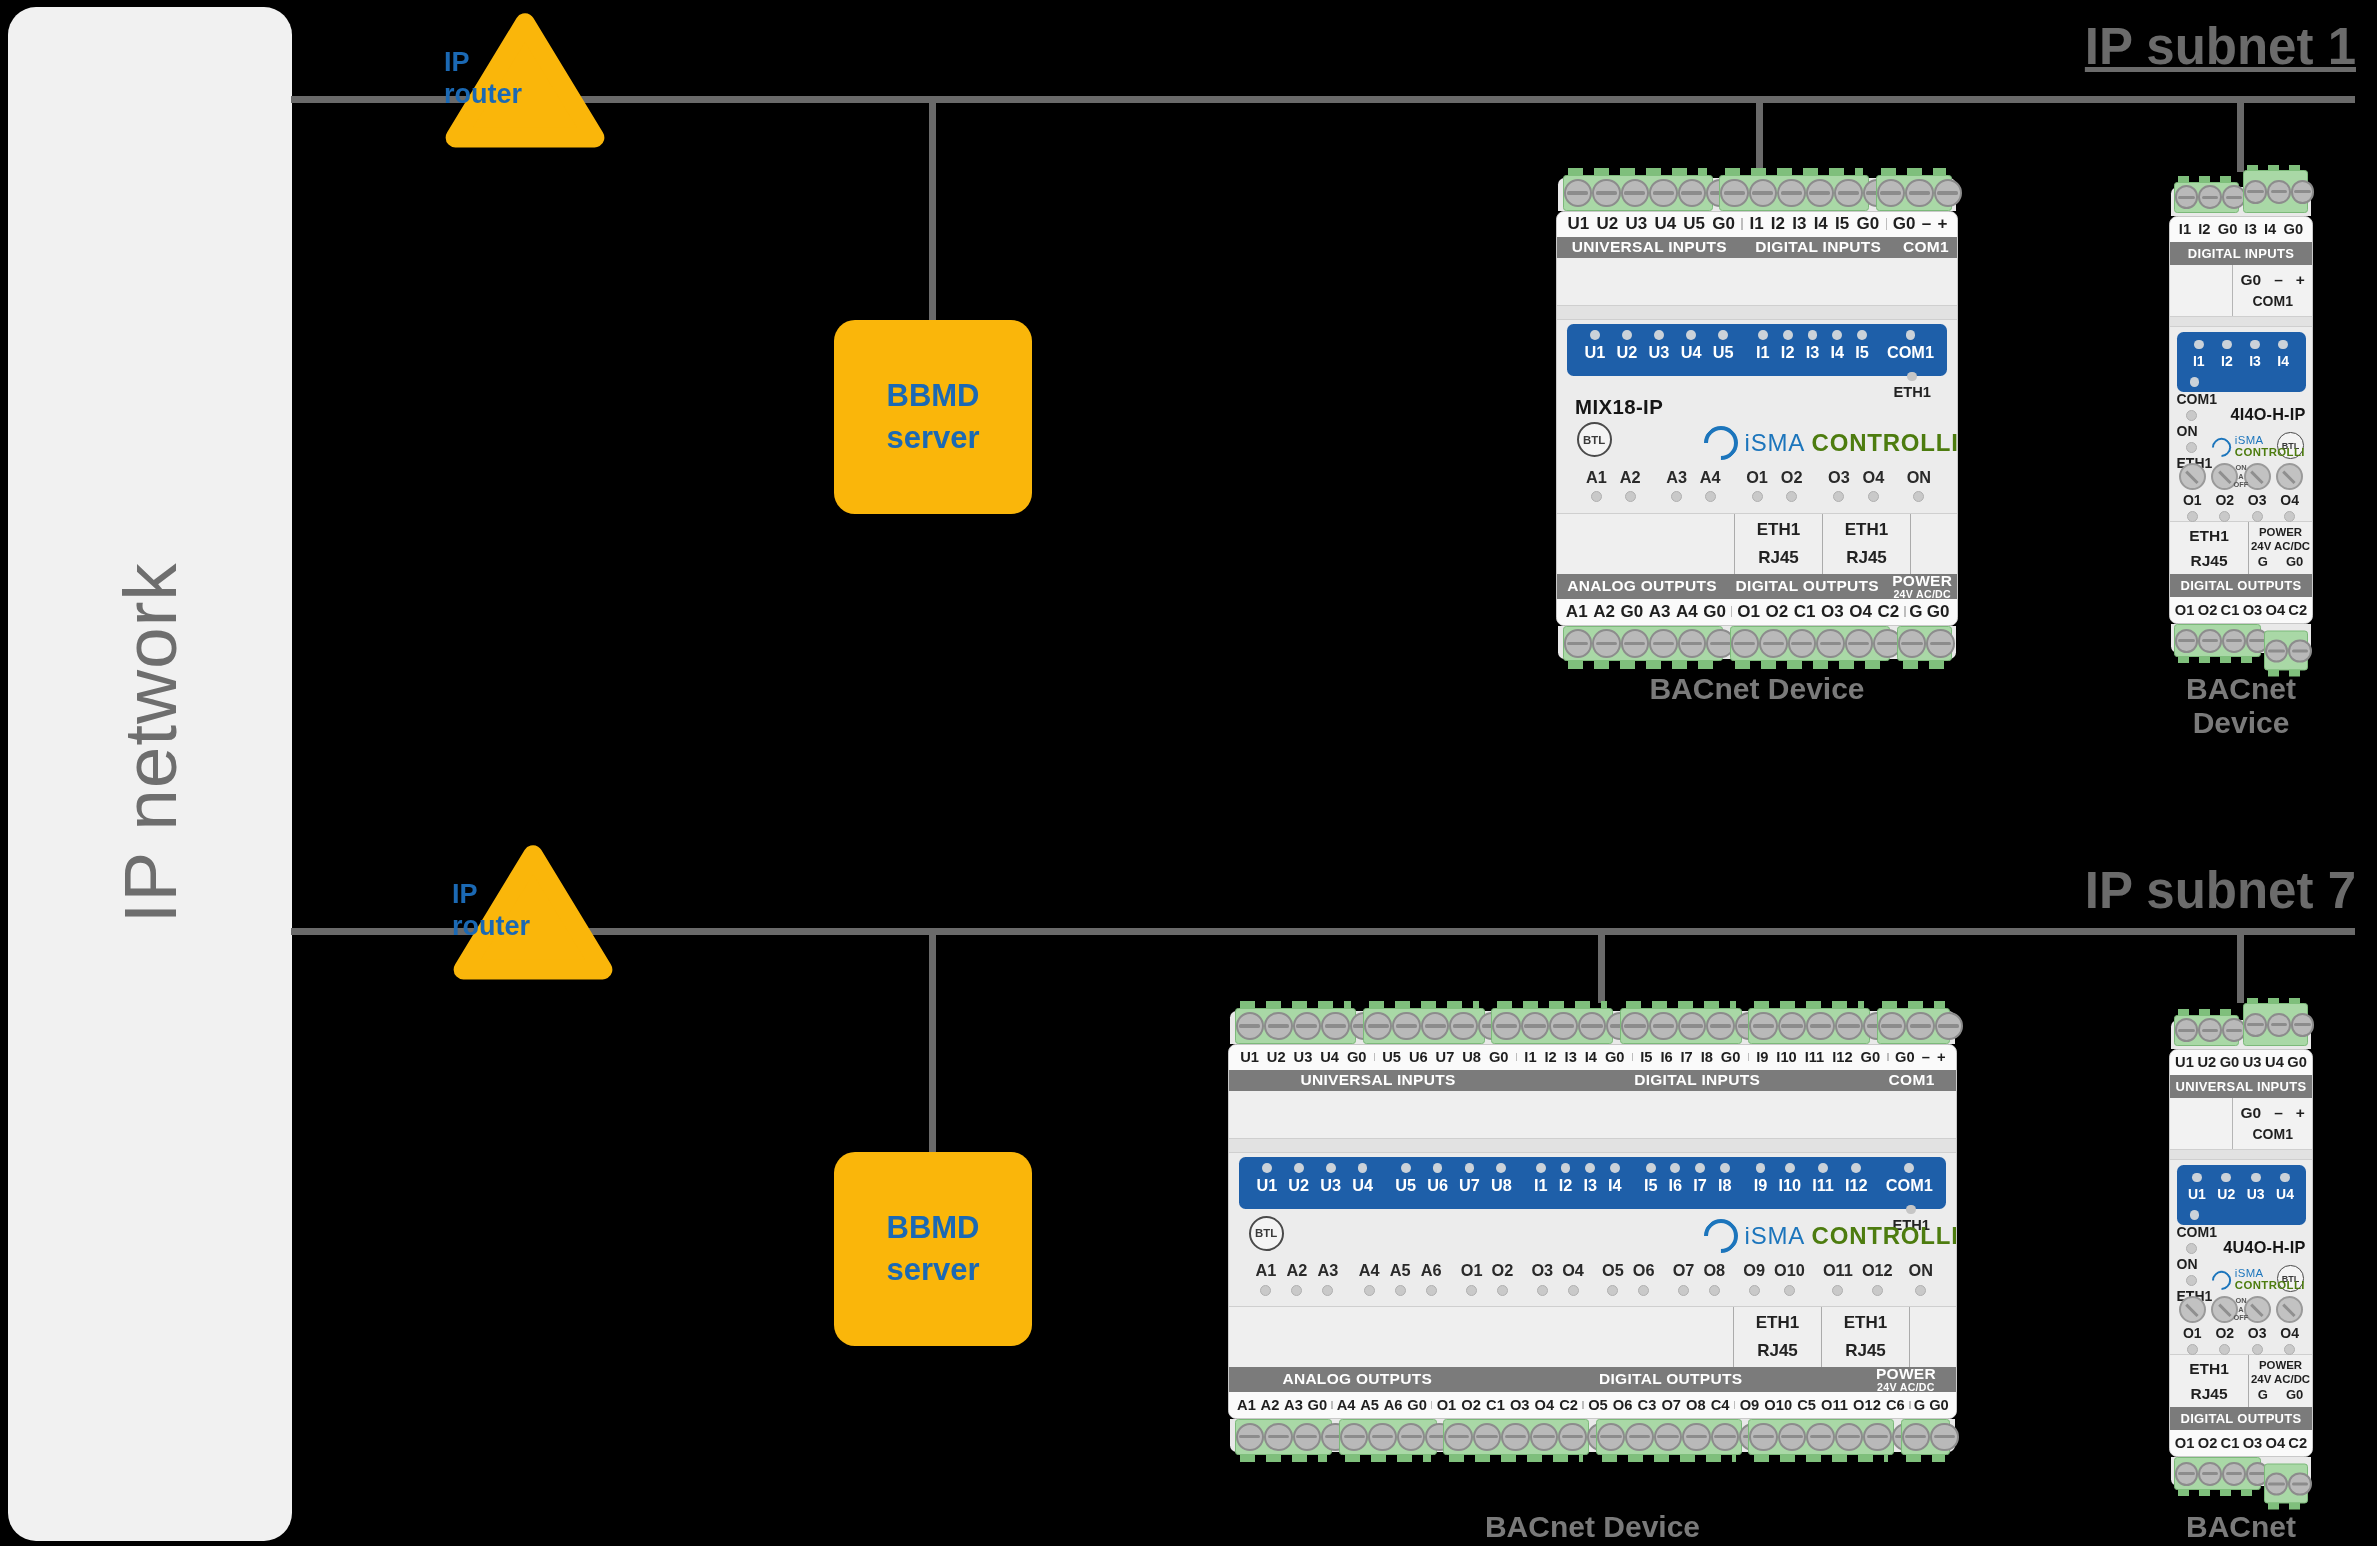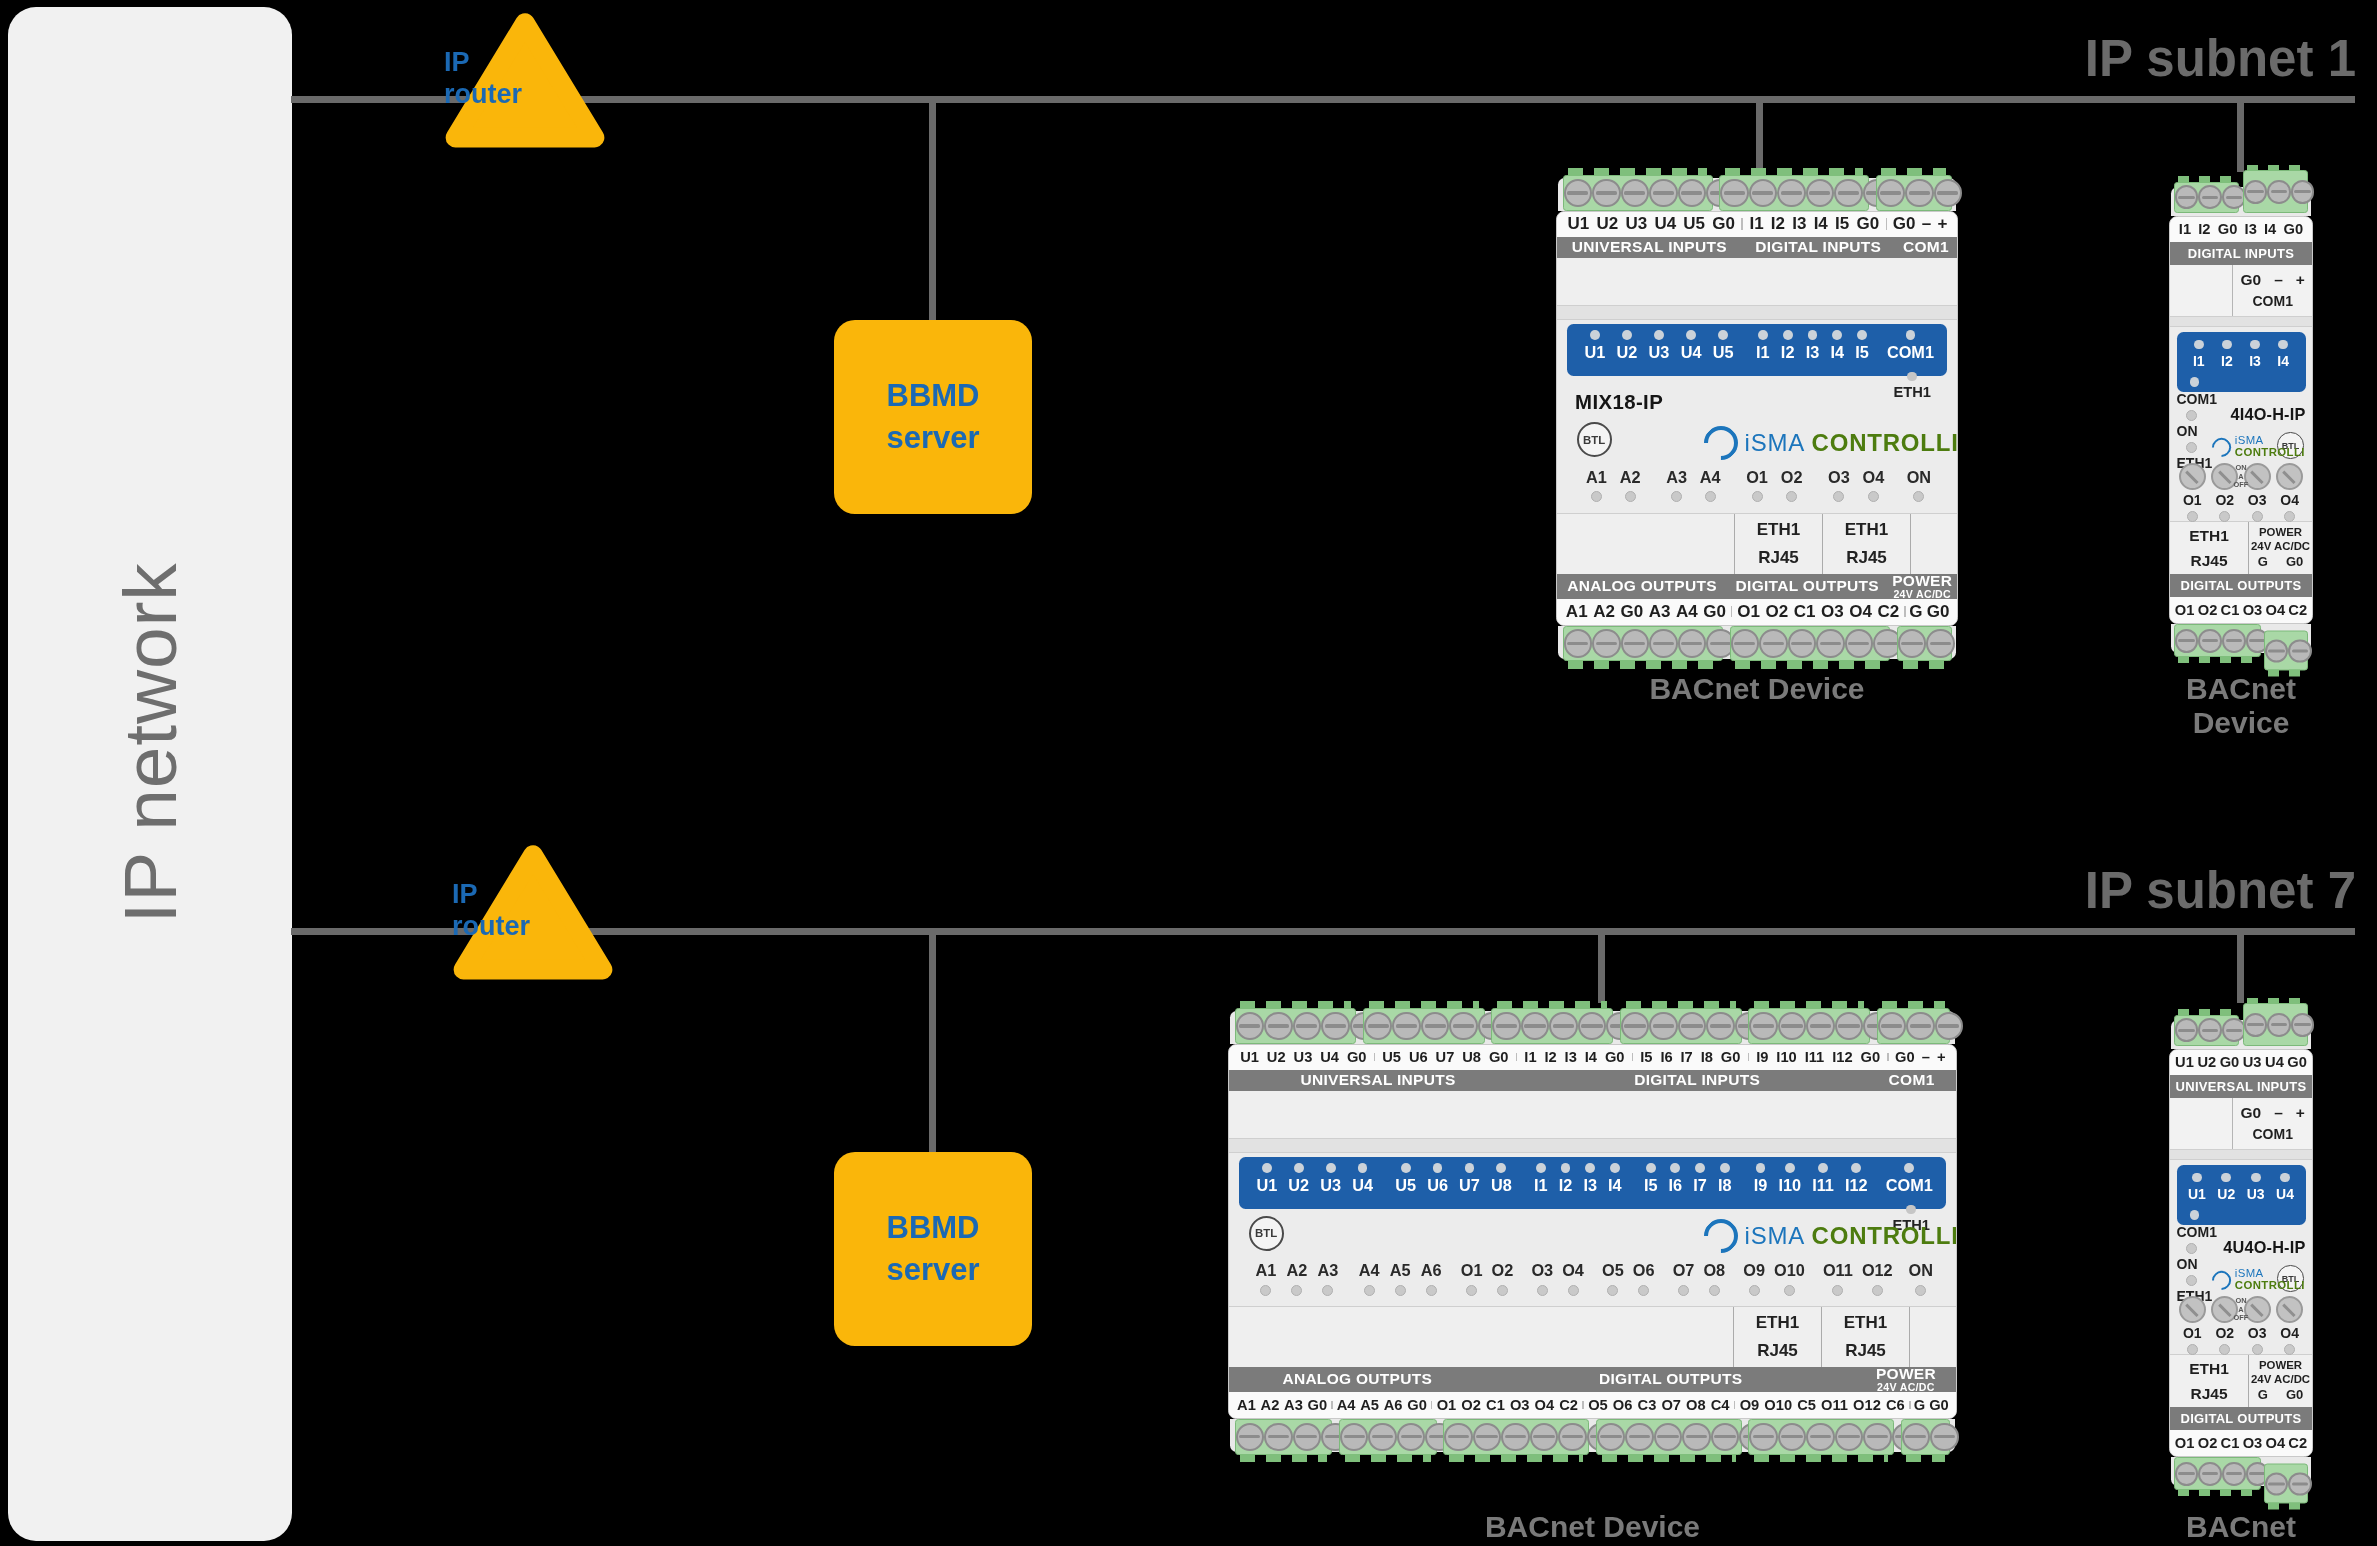"IP subnet 1" div.subnet-title { text-decoration: none -> underline; top: 29px -> 17px }
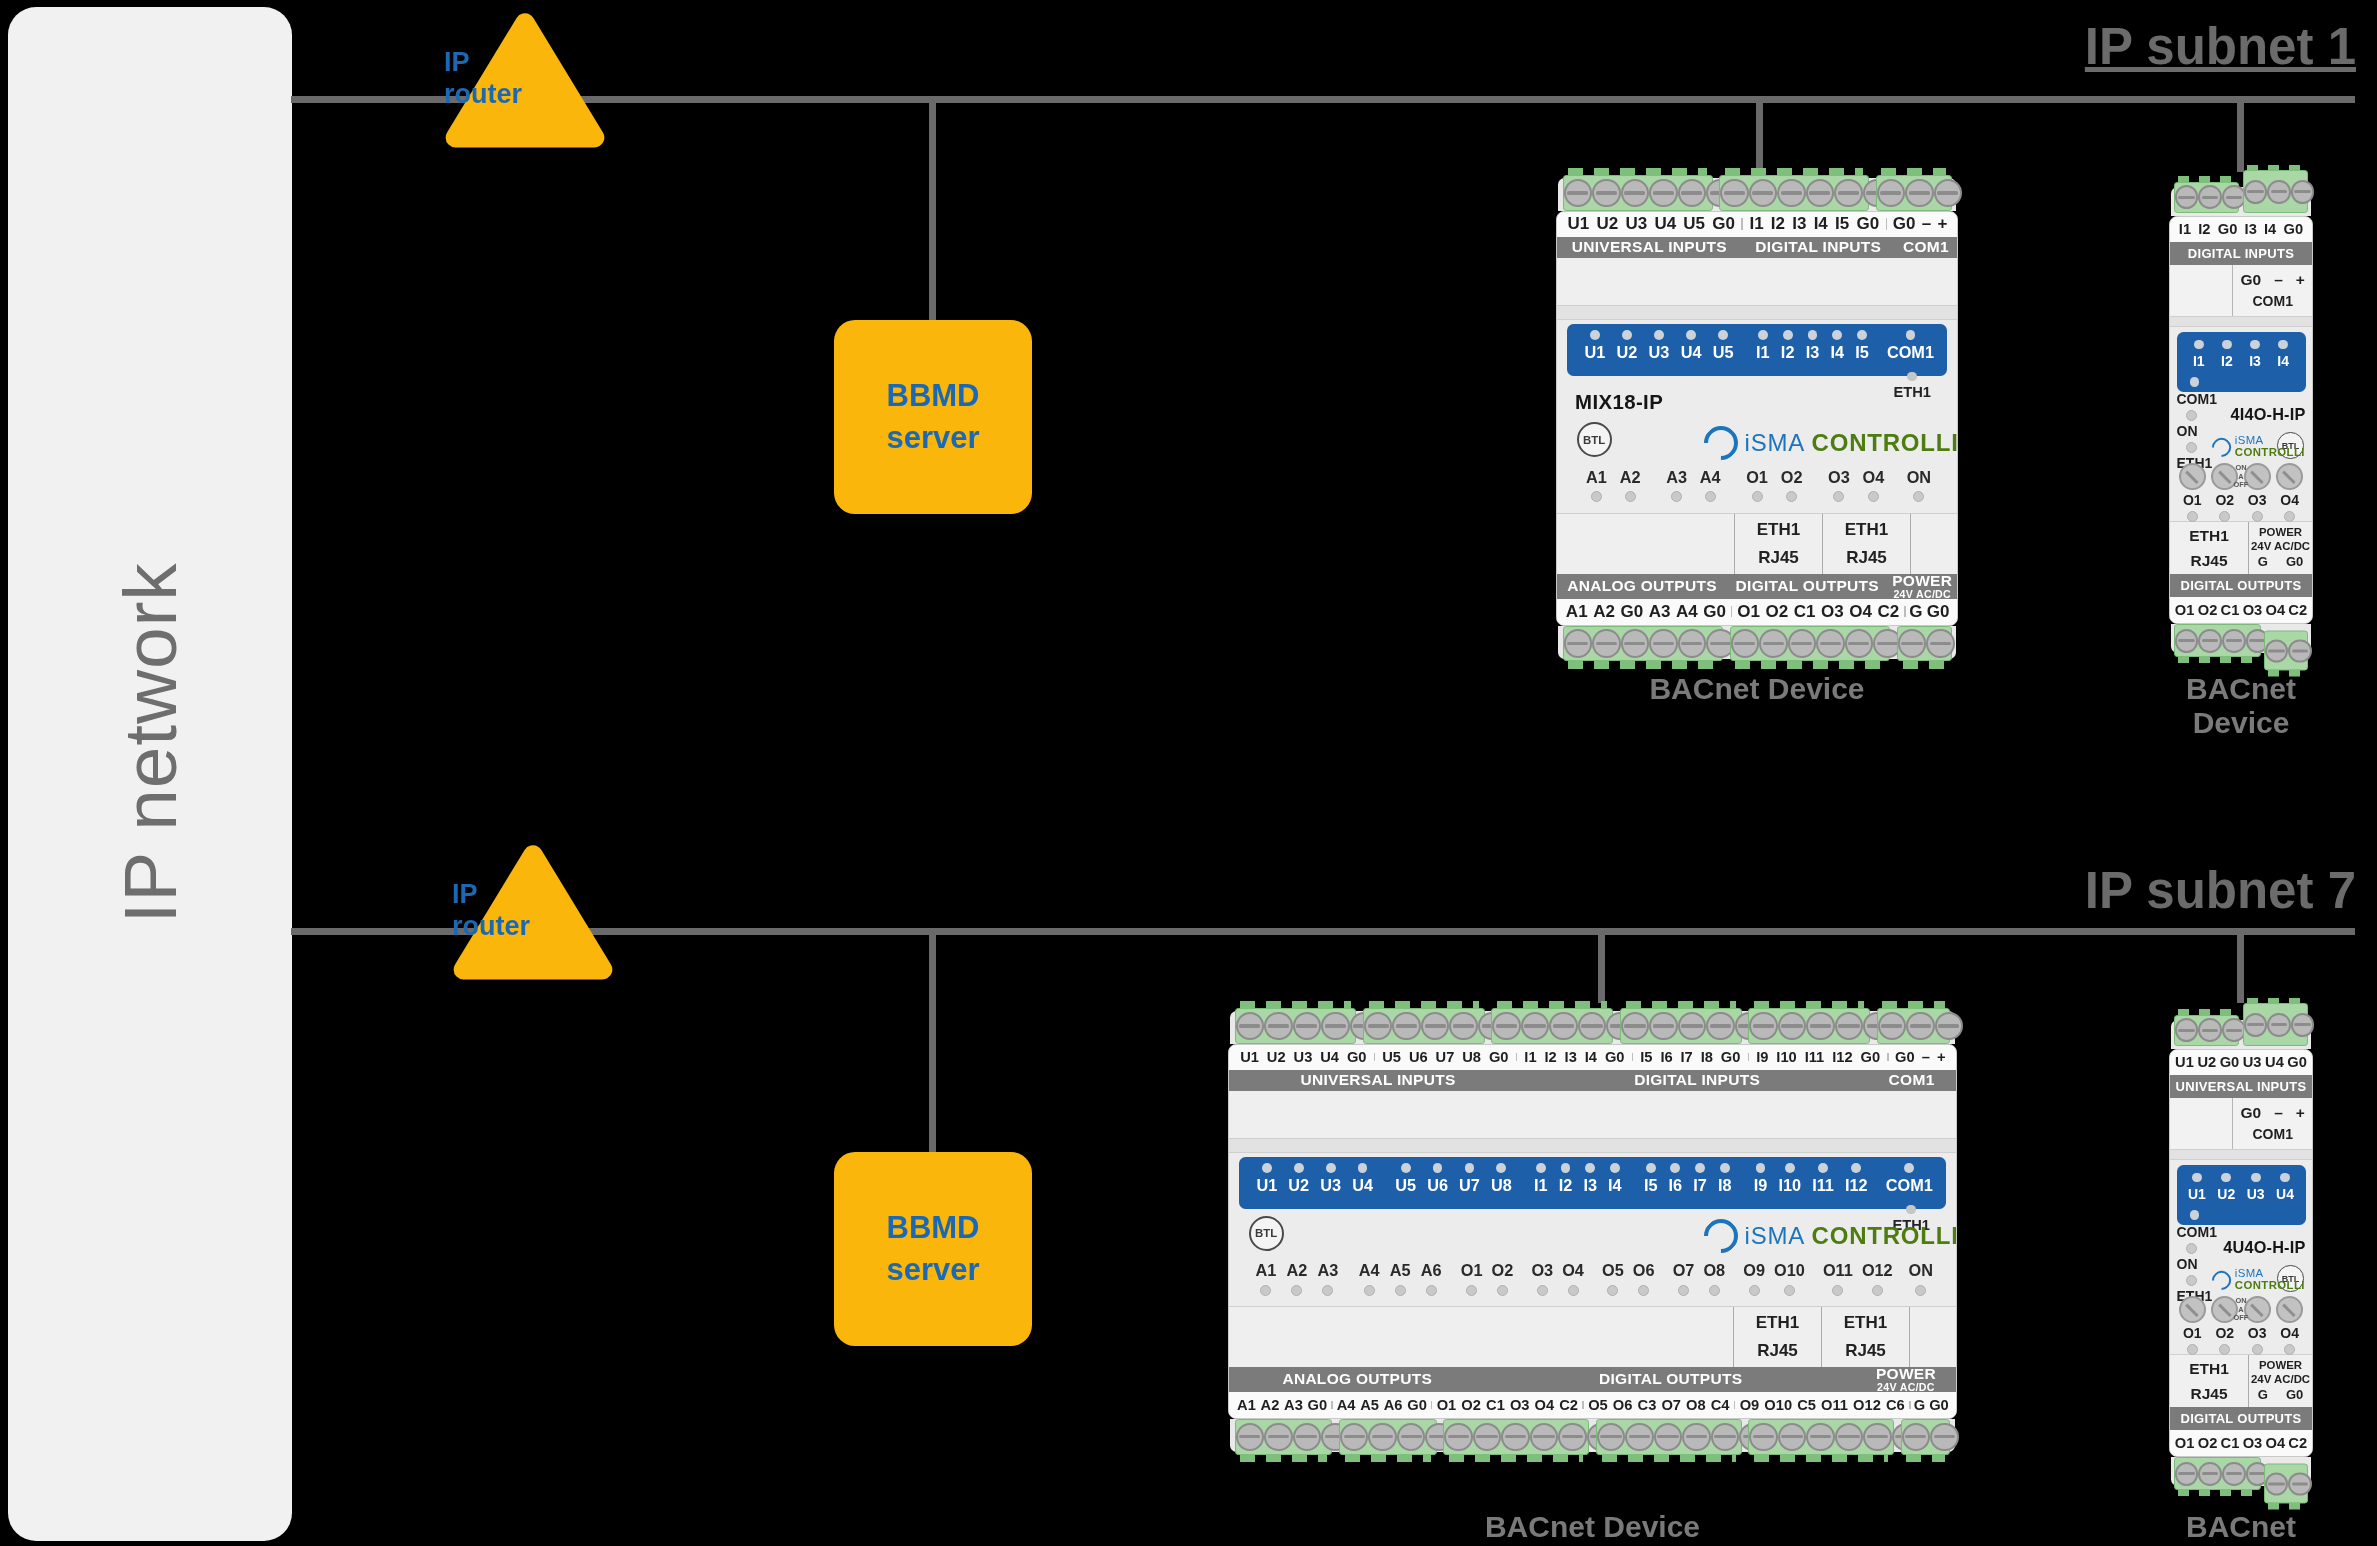"MIX18-IP" .namerow { align-items: flex-start -> flex-end }
